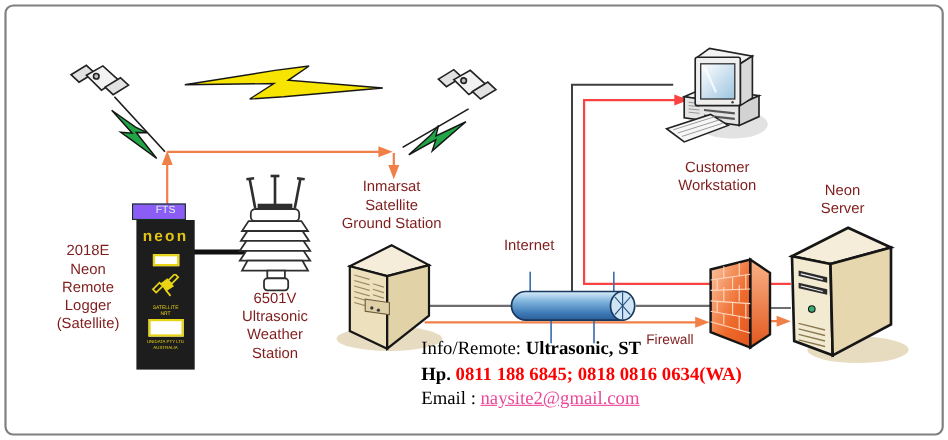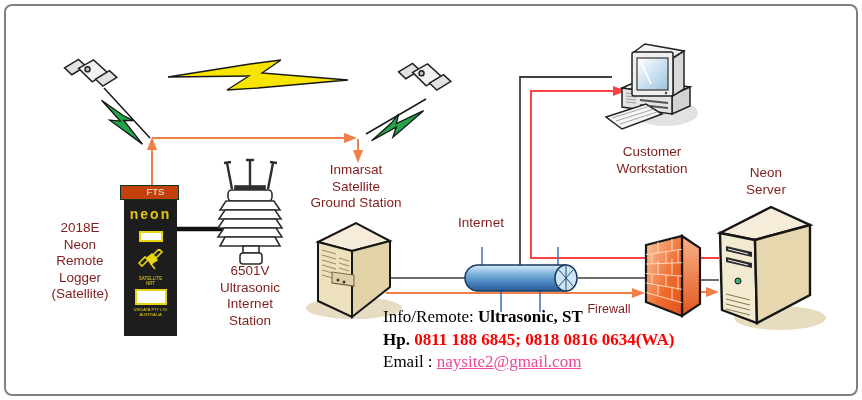"FTS" .fts { background: #c2410c -> #8b5cf6; width: 59px -> 49px }
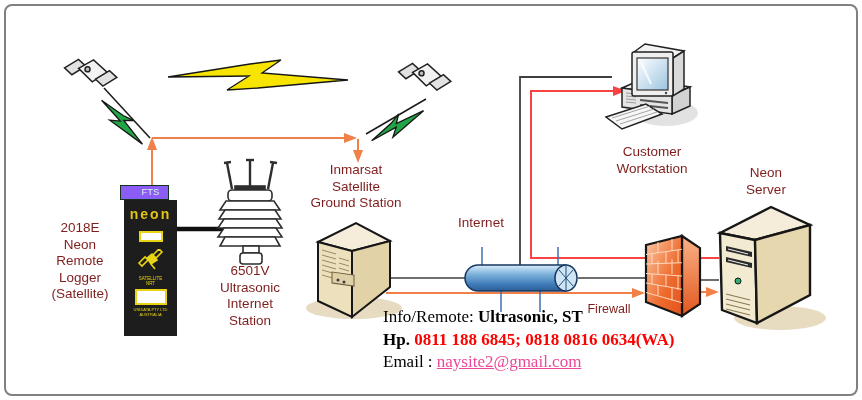"6501V" div.lbl { text: Internet -> Weather }
